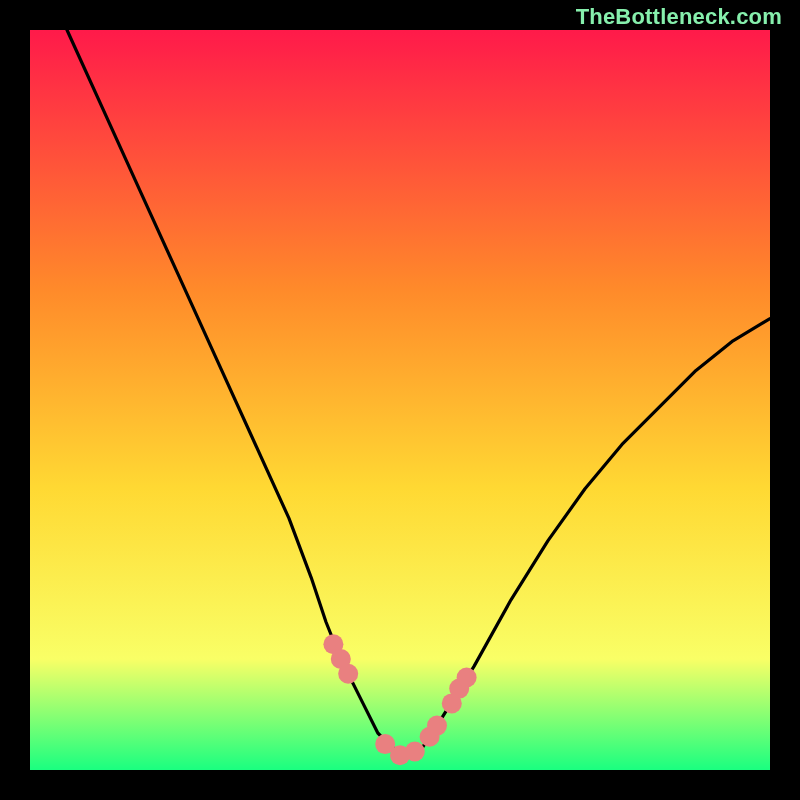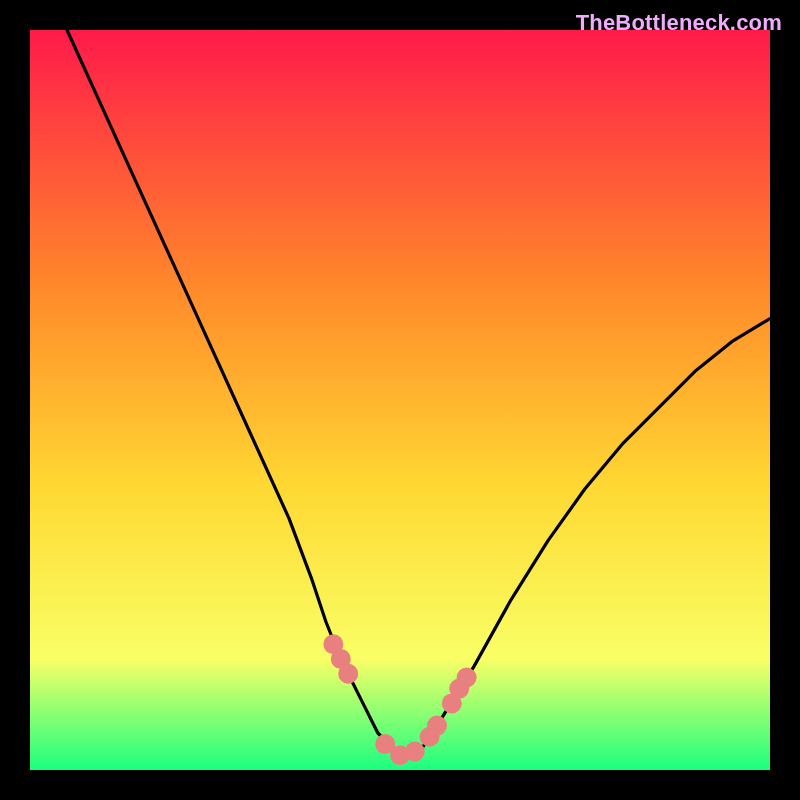"TheBottleneck.com" .watermark { color: #f0abfc -> #86efac; top: 10px -> 4px }
